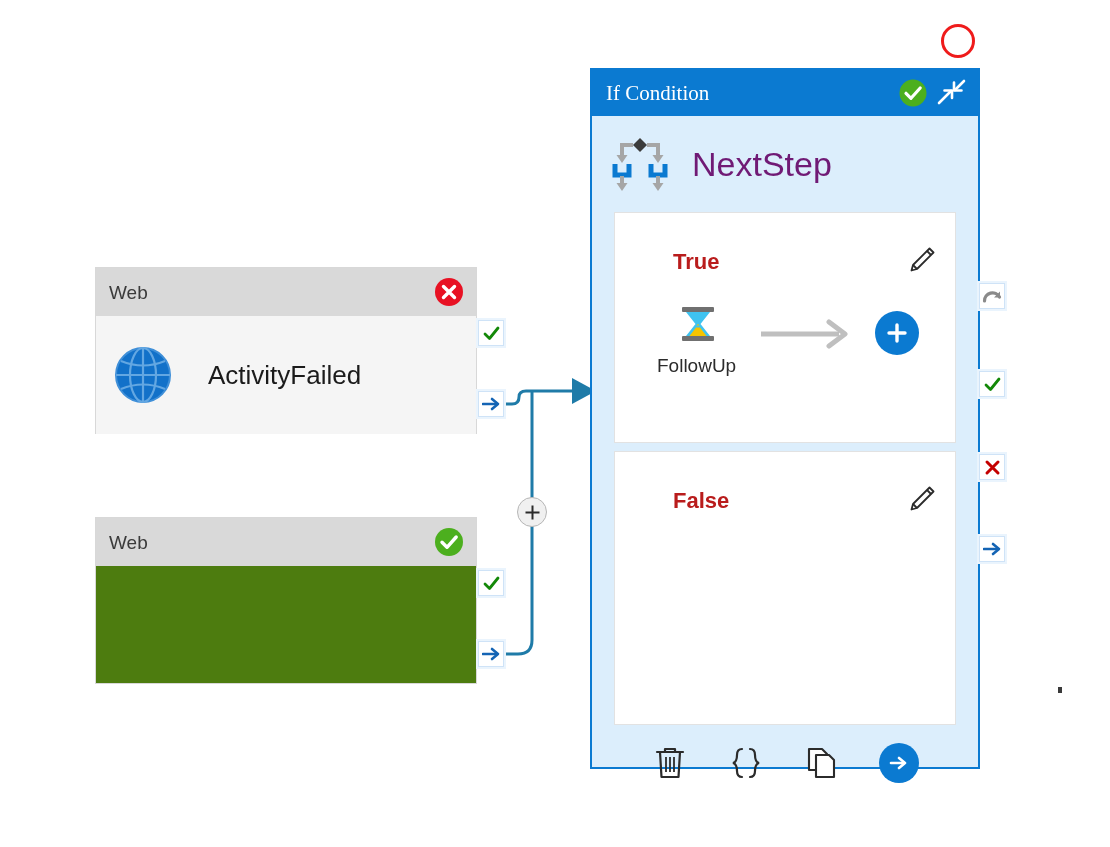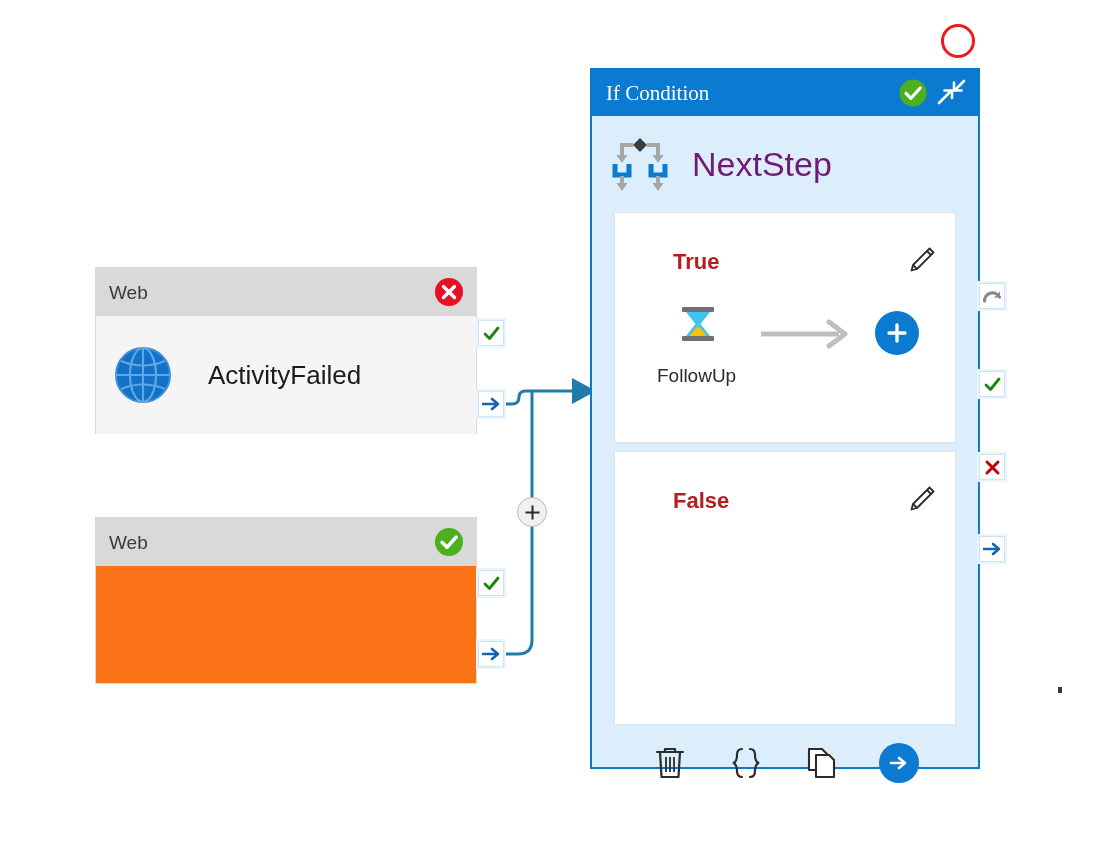"Web" .web-card { background: #f97316 -> #4d7c0f }
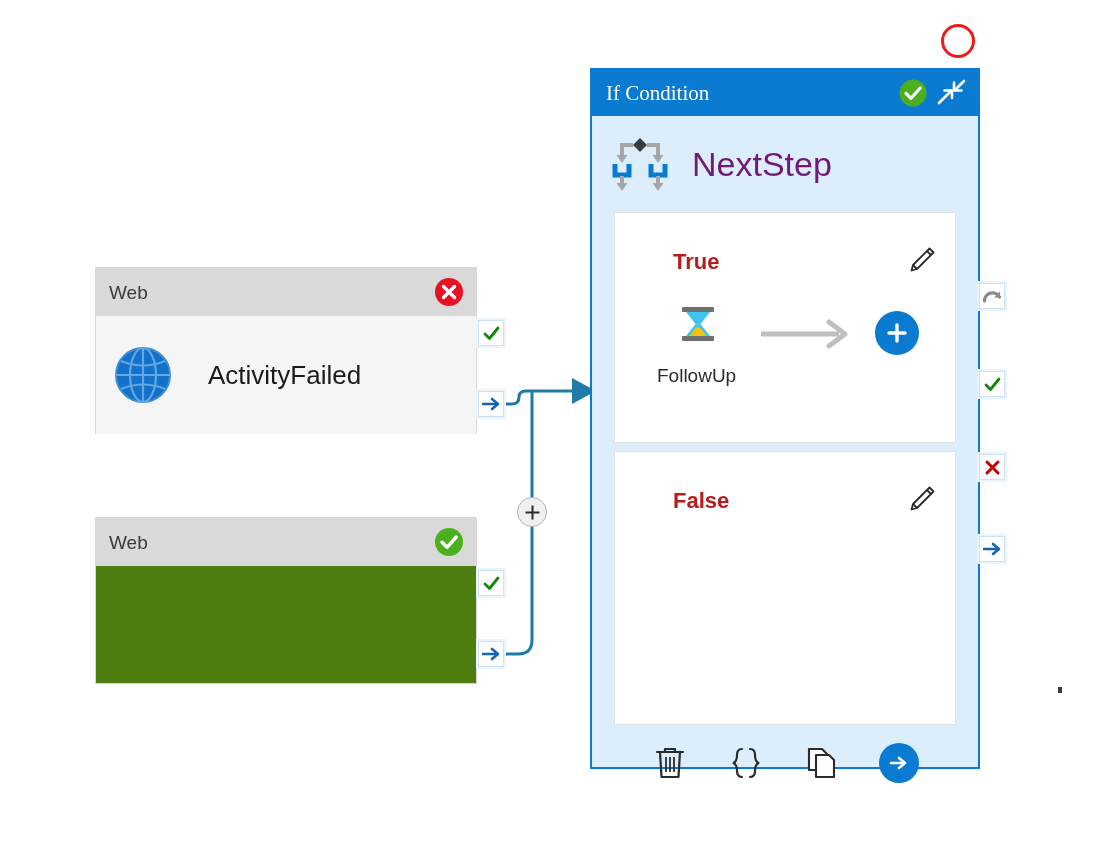"FollowUp" .step-label { margin-top: 22px -> 12px }
